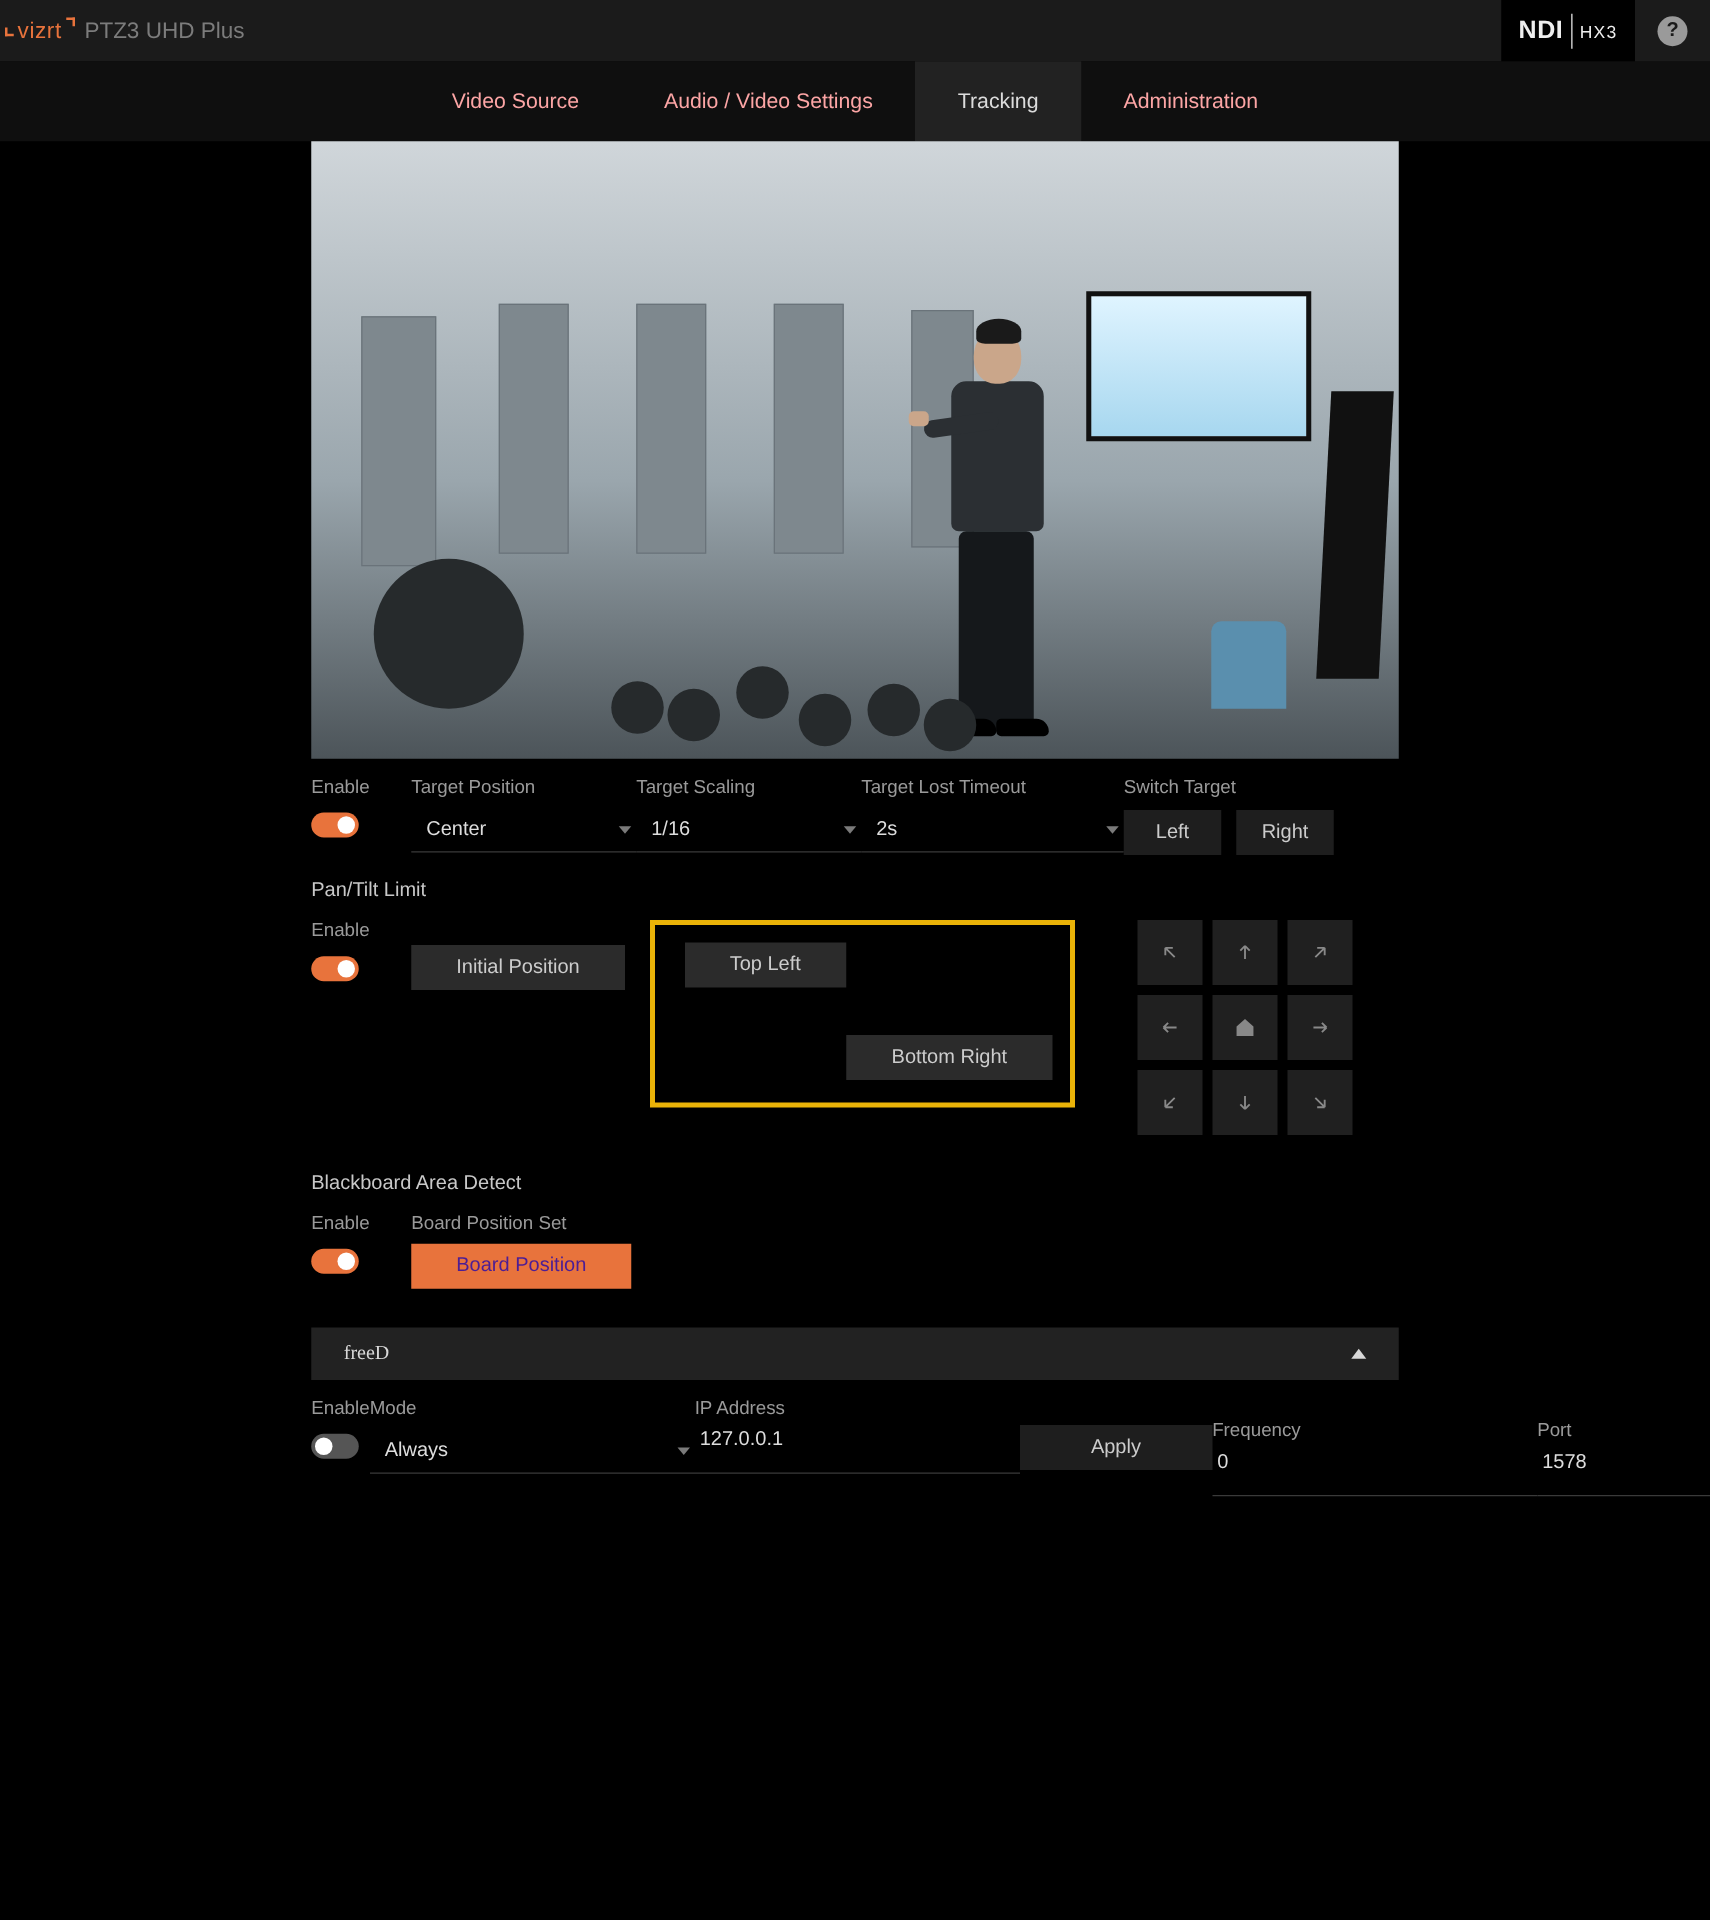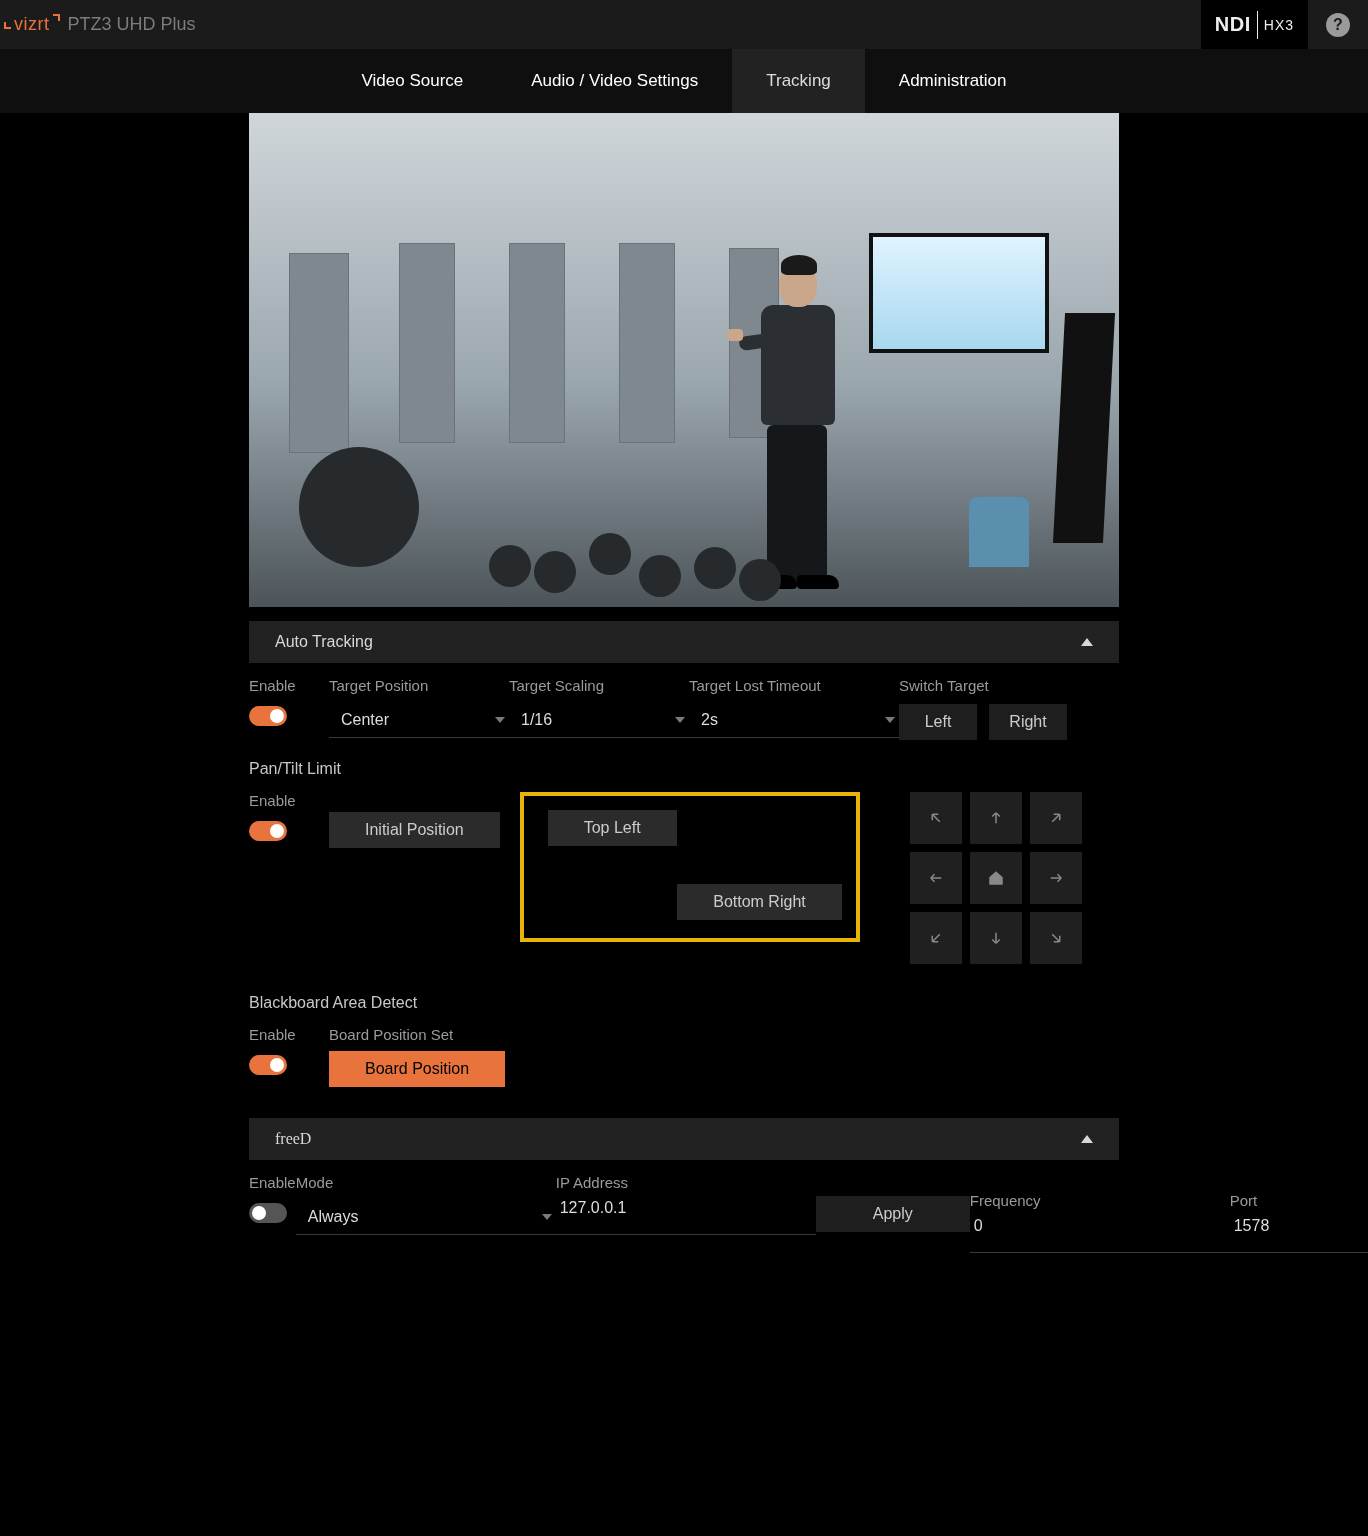"Video Source" .nav-tab { color: #ffffff -> #fca5a5 }
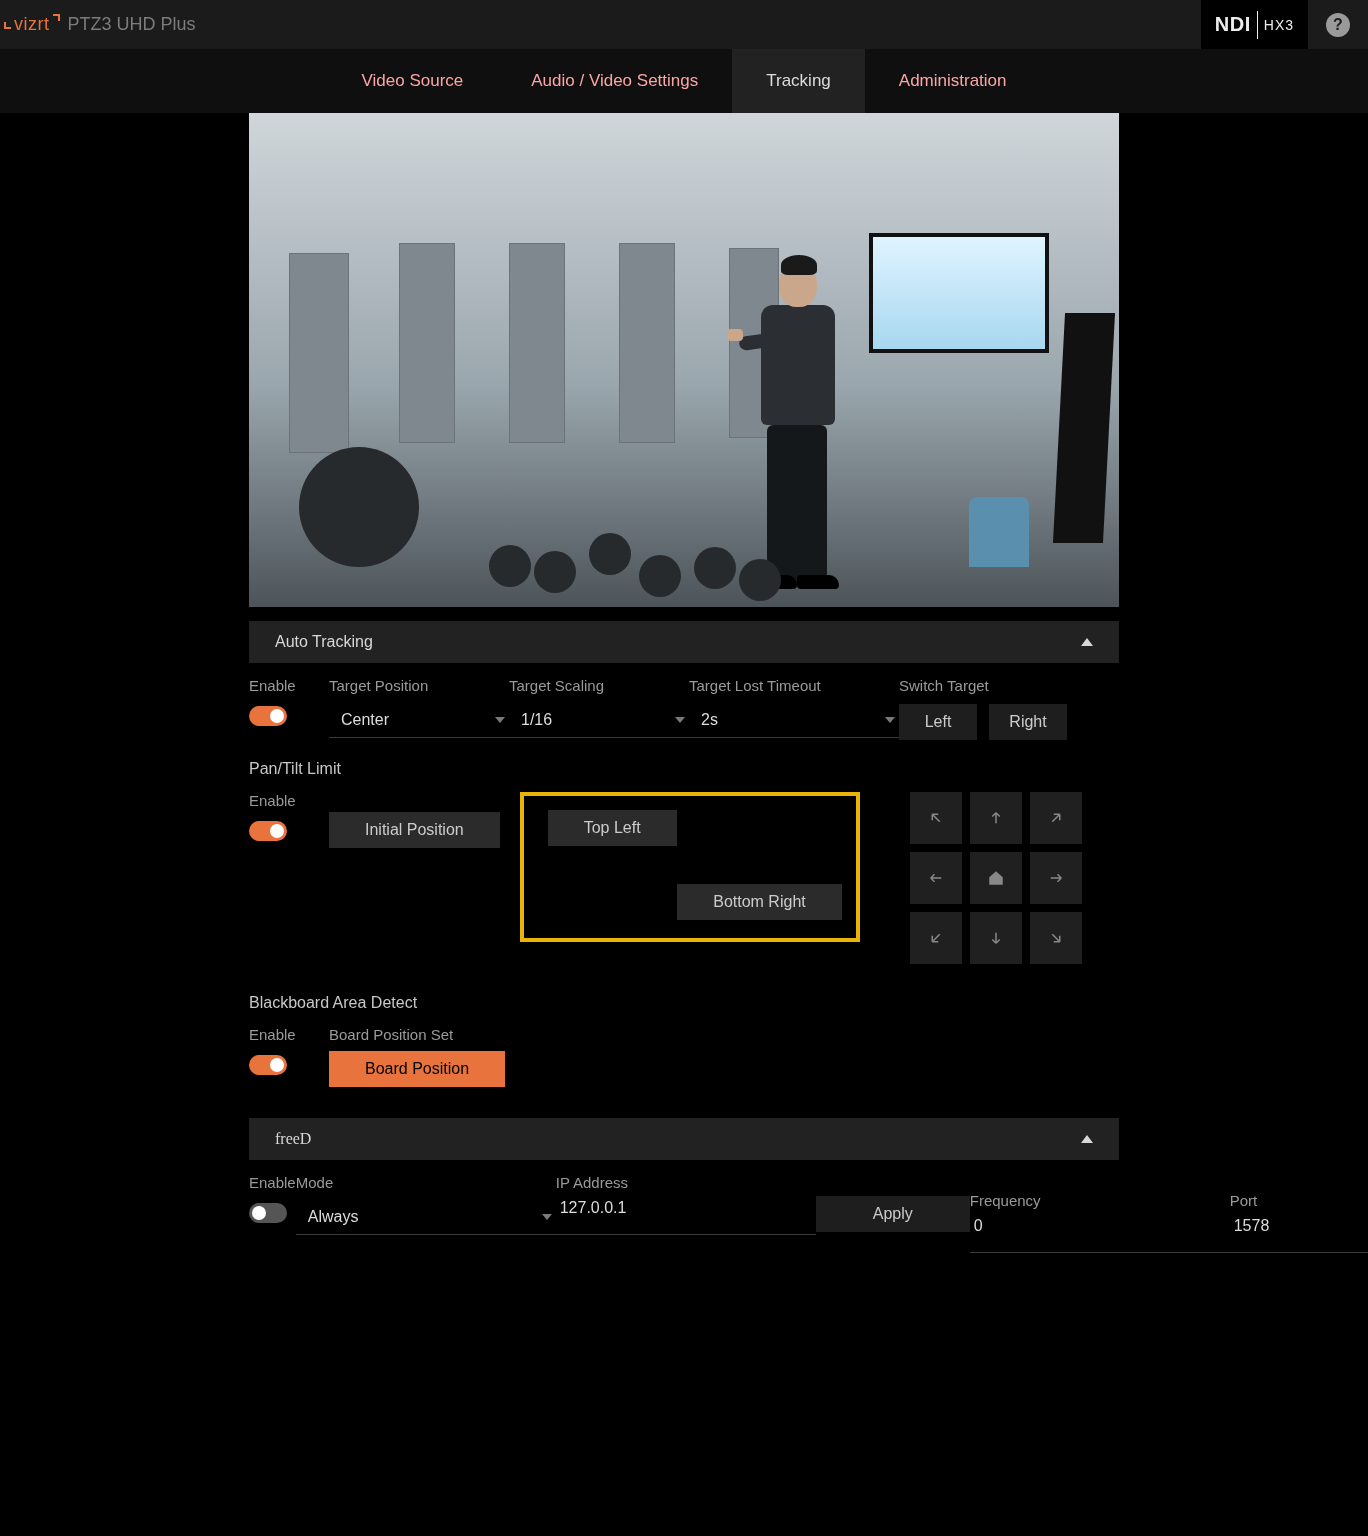"Auto Tracking" div.section-head { html: <div> <span>Auto Tracking</span> <span></span> </div> -> none }
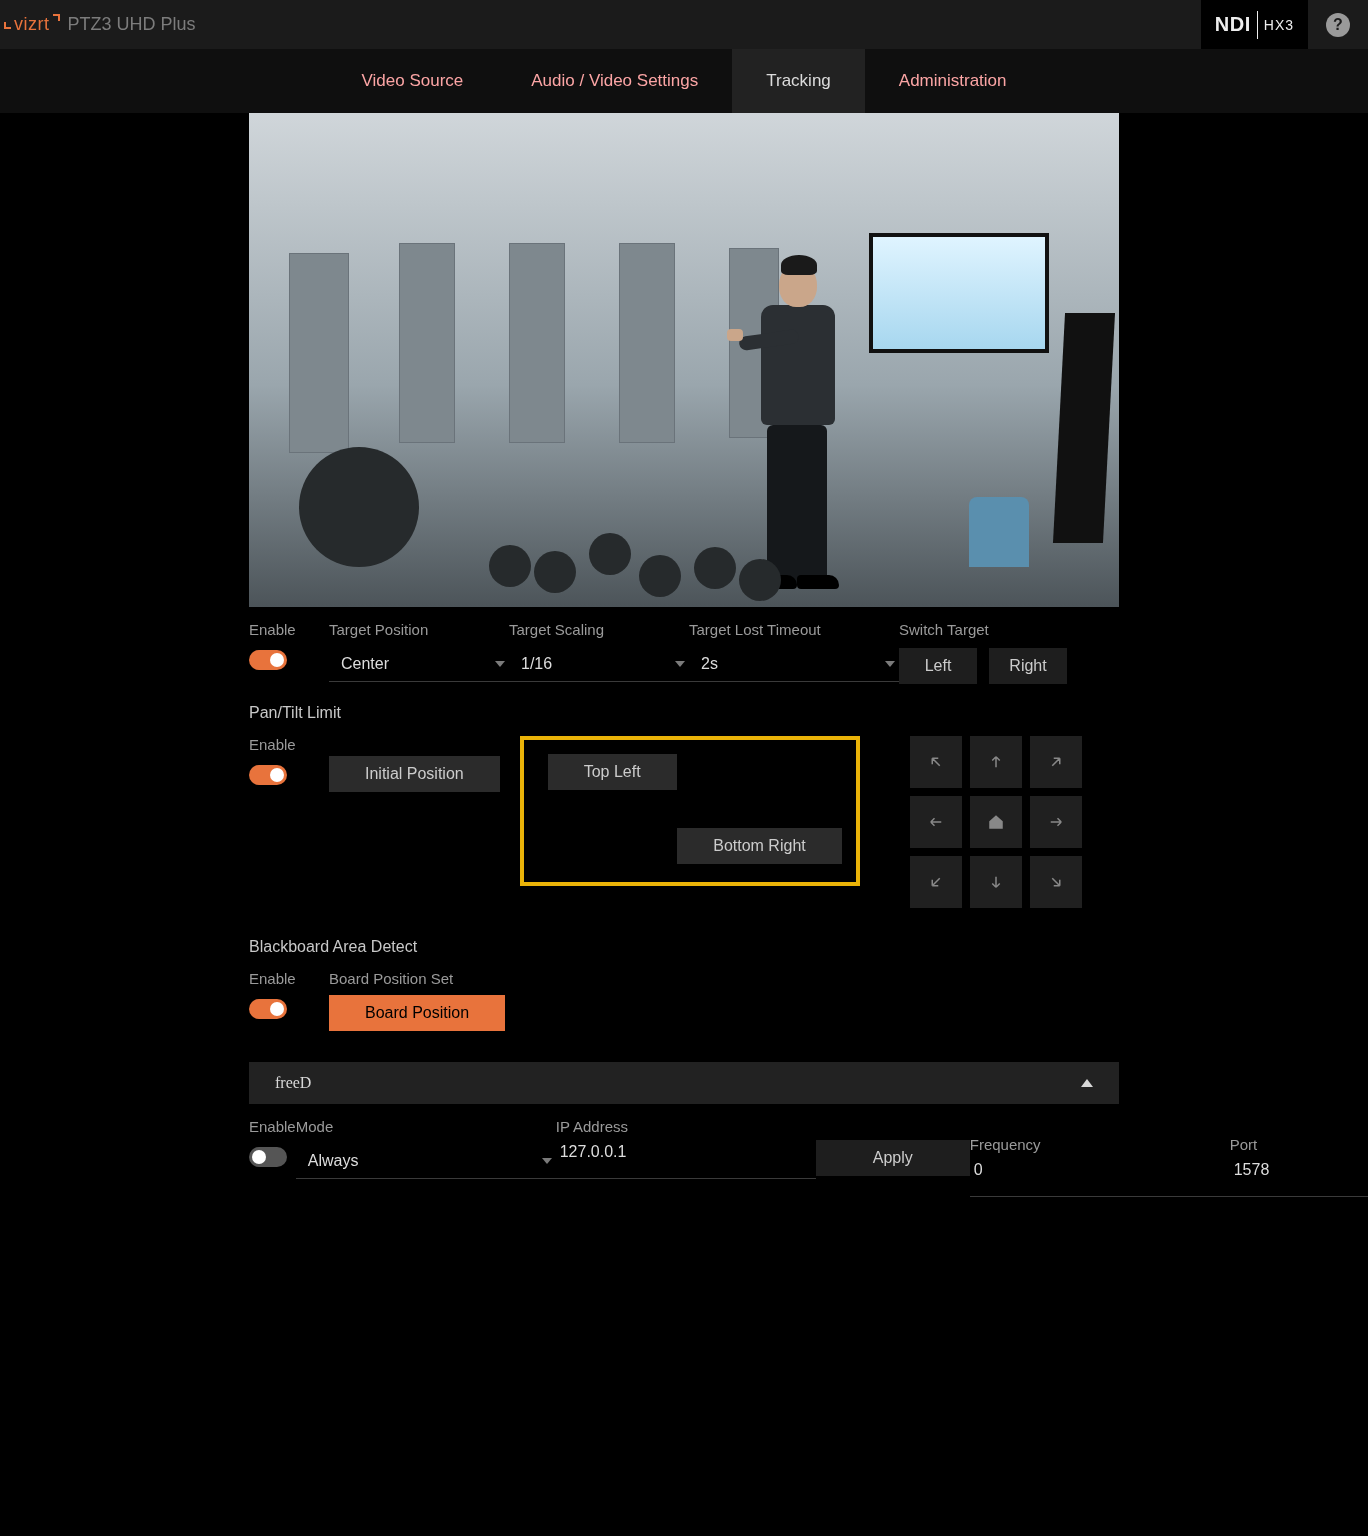"Board Position" .btn.orange { color: #000000 -> #4c1d95 }
